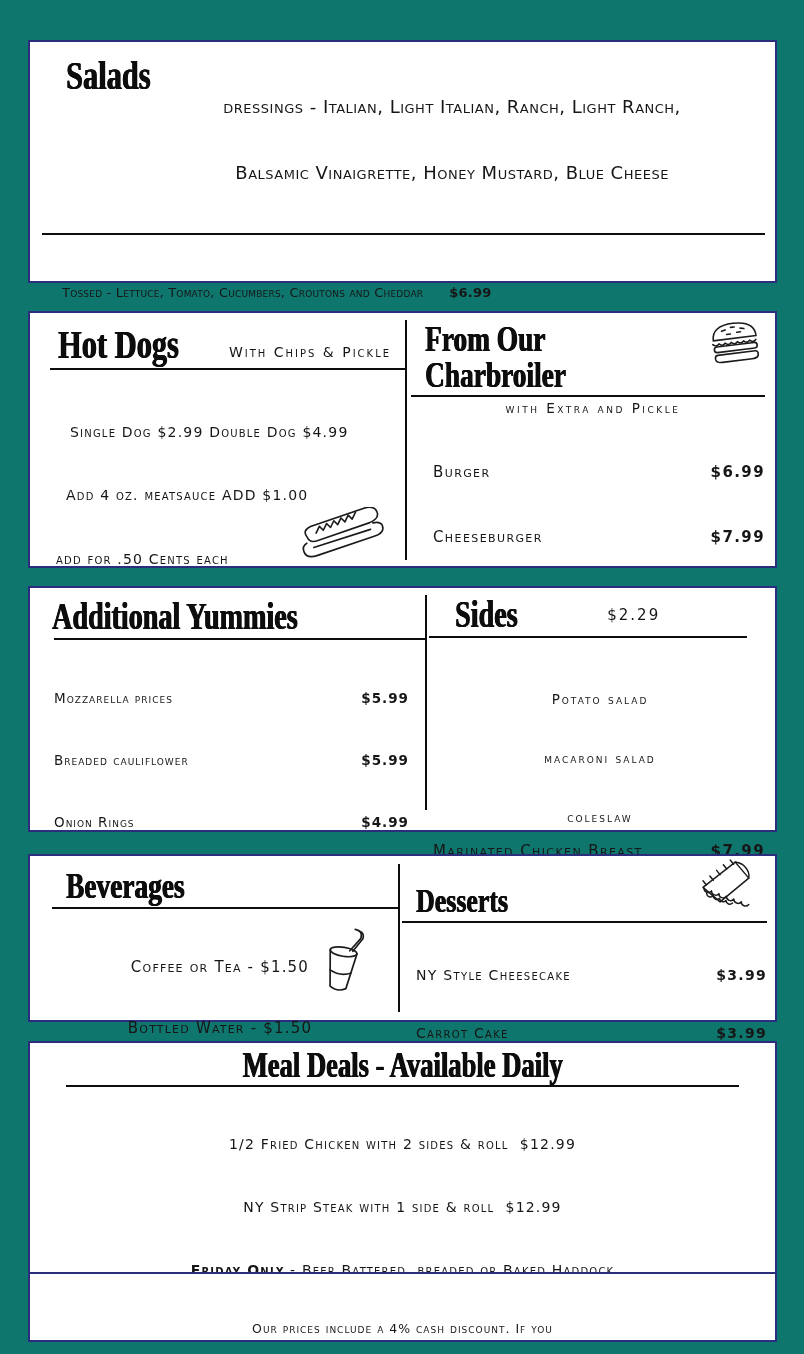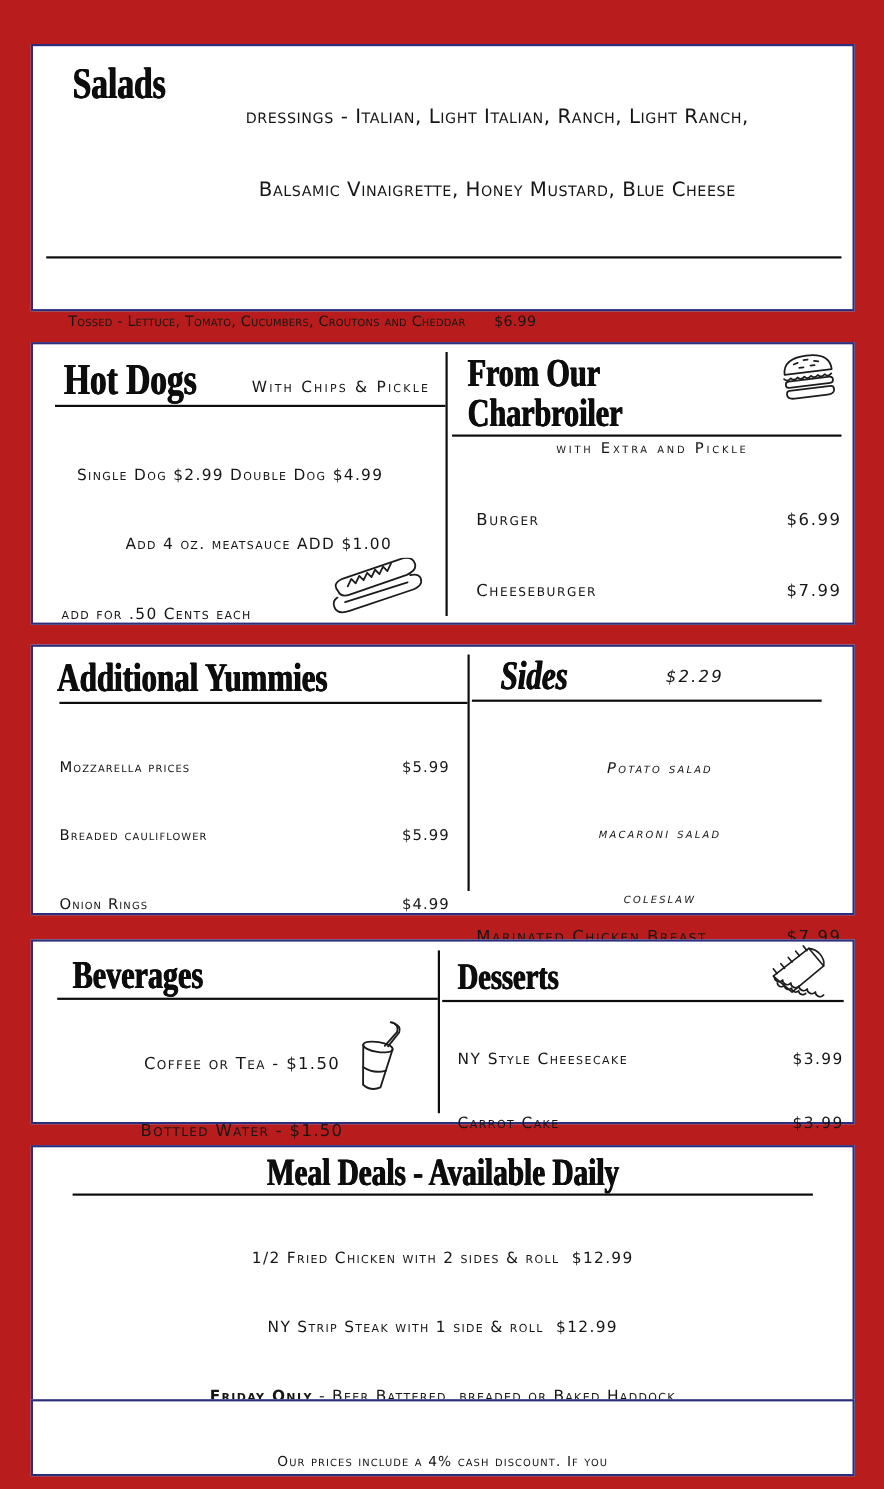"Salads" .page { background: #b91c1c -> #0f766e }
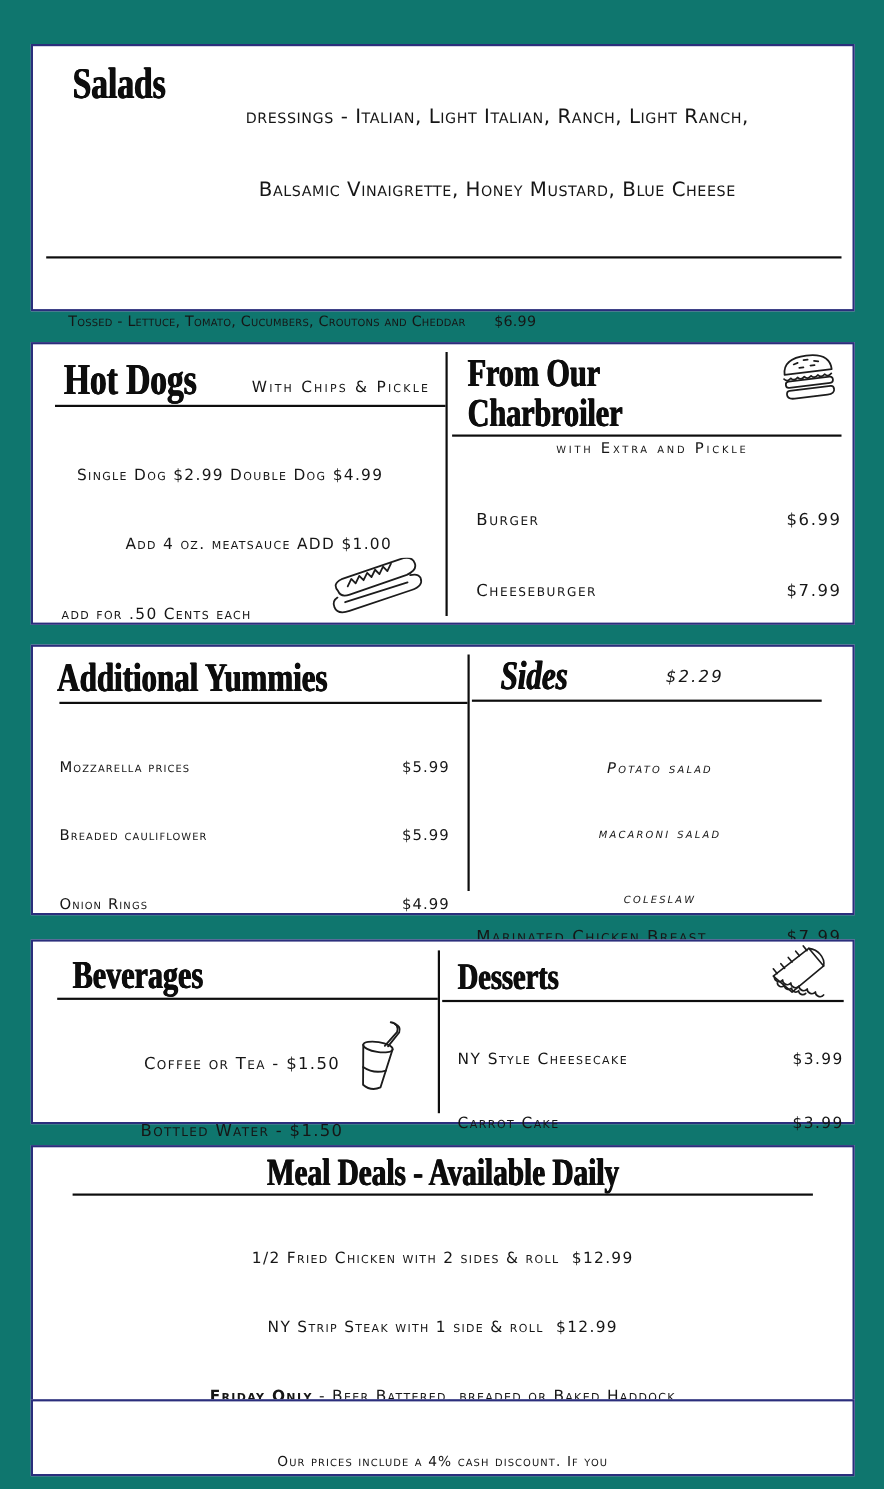"$6.99" .price { font-weight: 400 -> 700 }
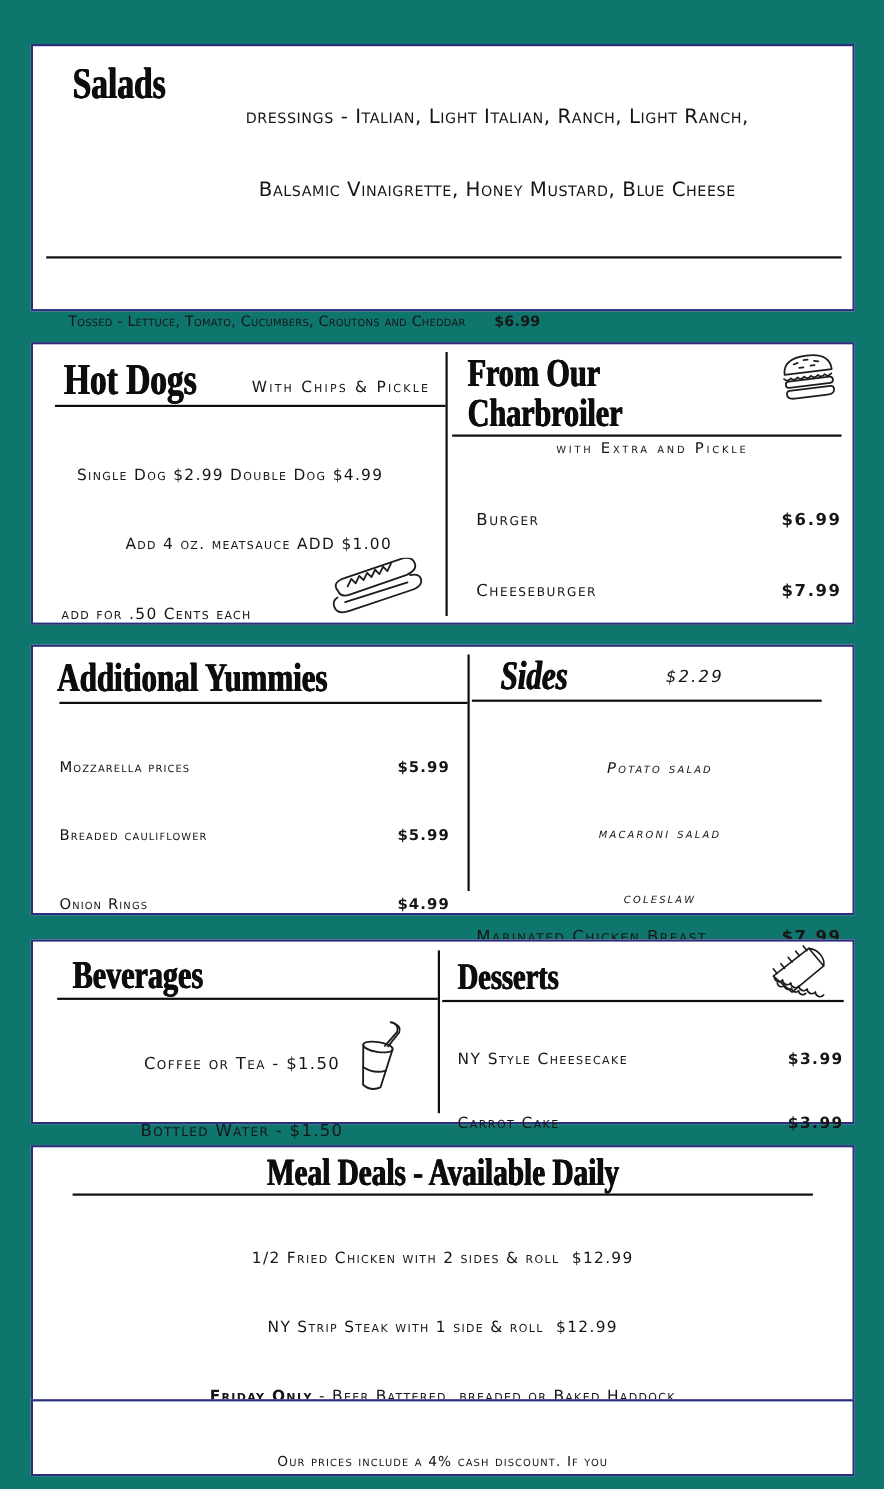"Add 4 oz. meatsauce ADD" .hd-l2 { margin-left: 84px -> 36px }
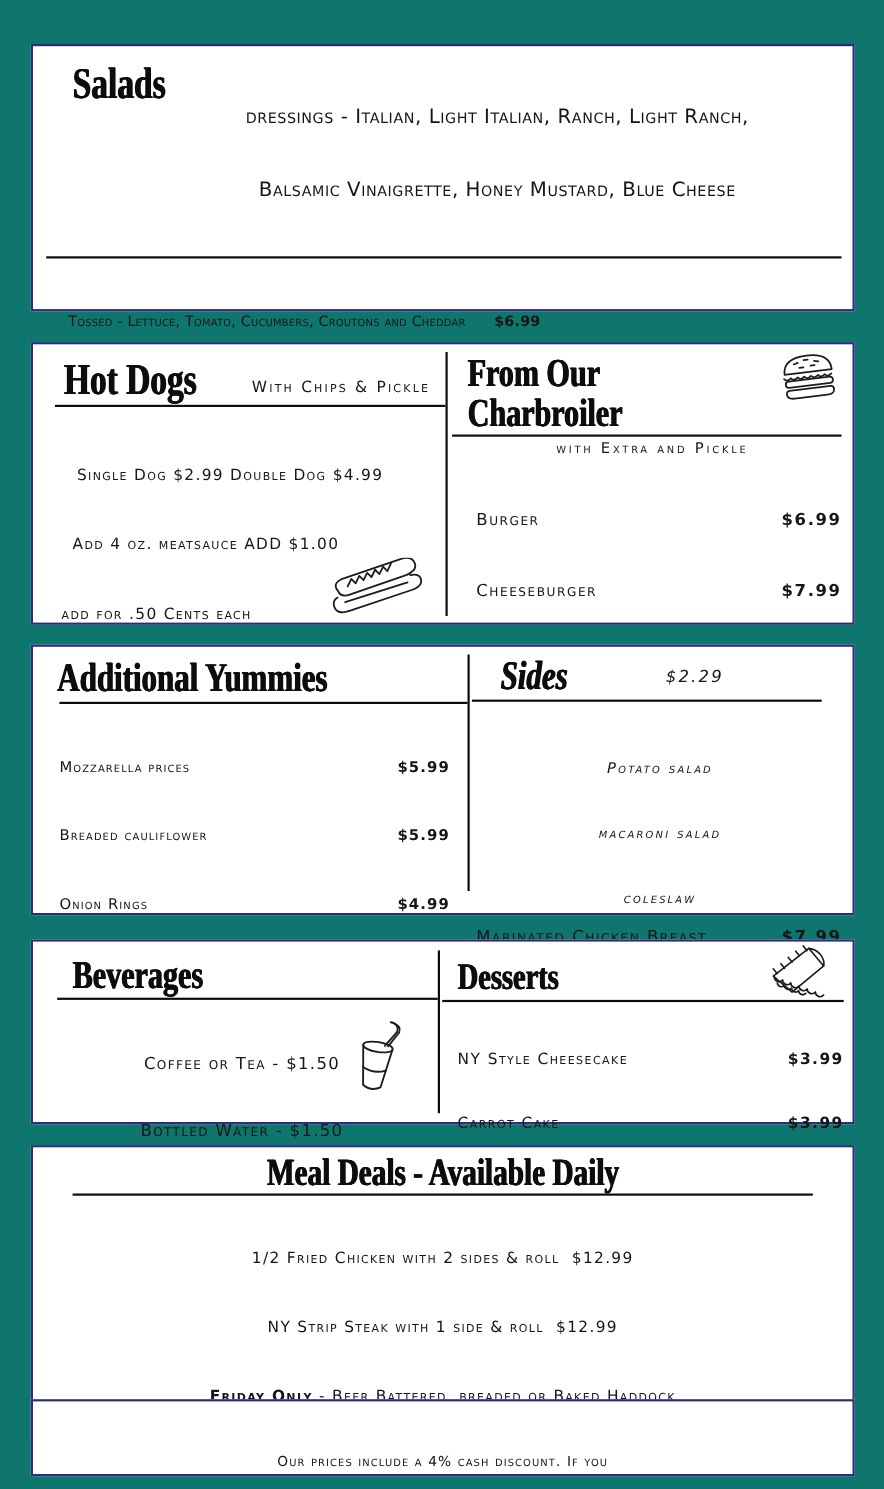"Sides" #p-yummies .col-right { font-style: italic -> none }
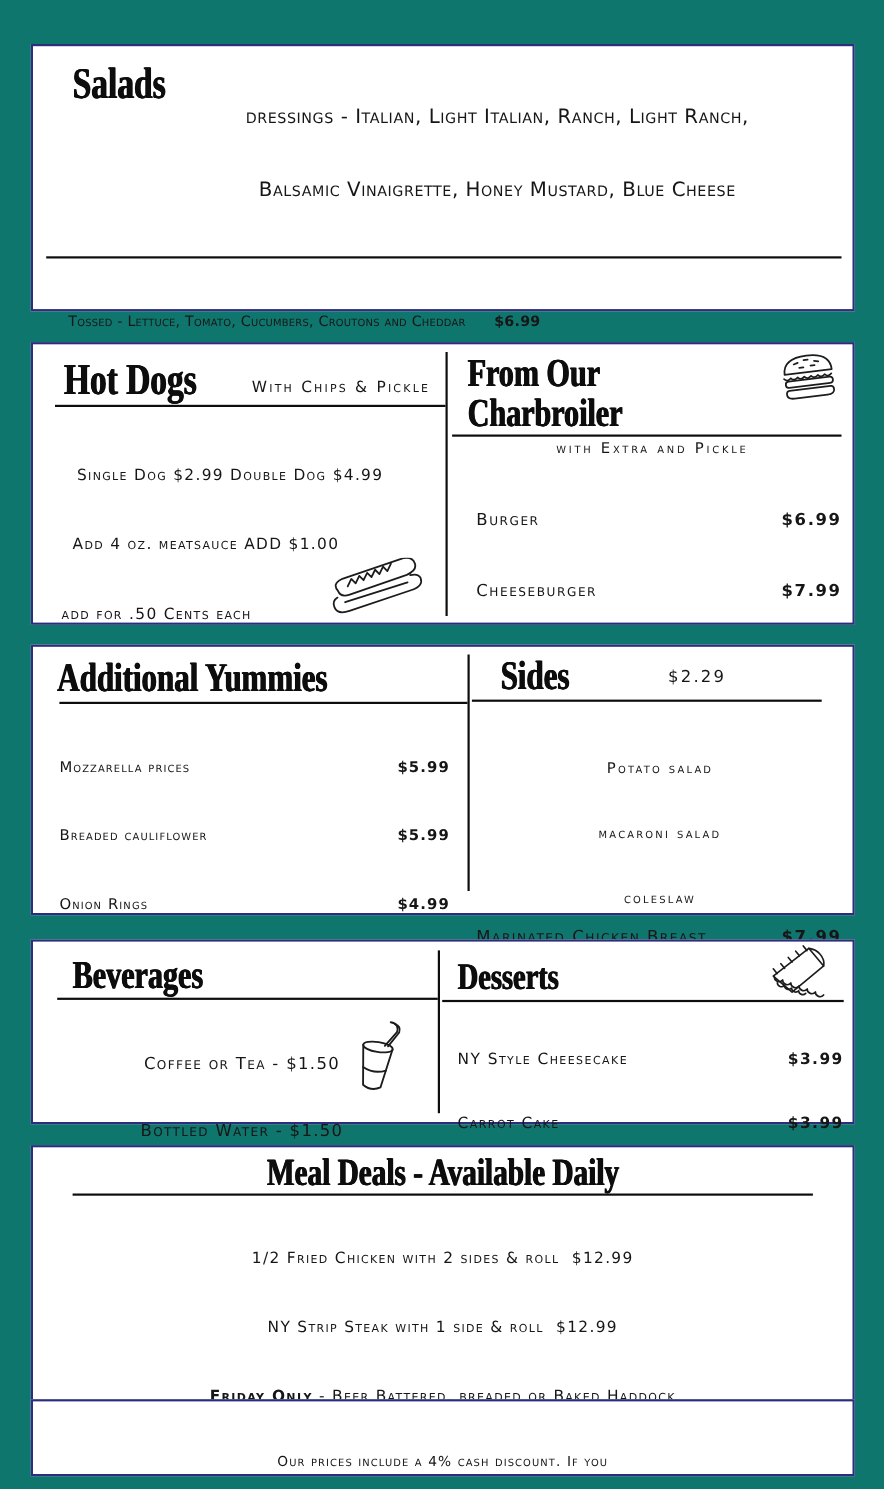"Desserts" .ds-header { margin-top: none -> 12px }
